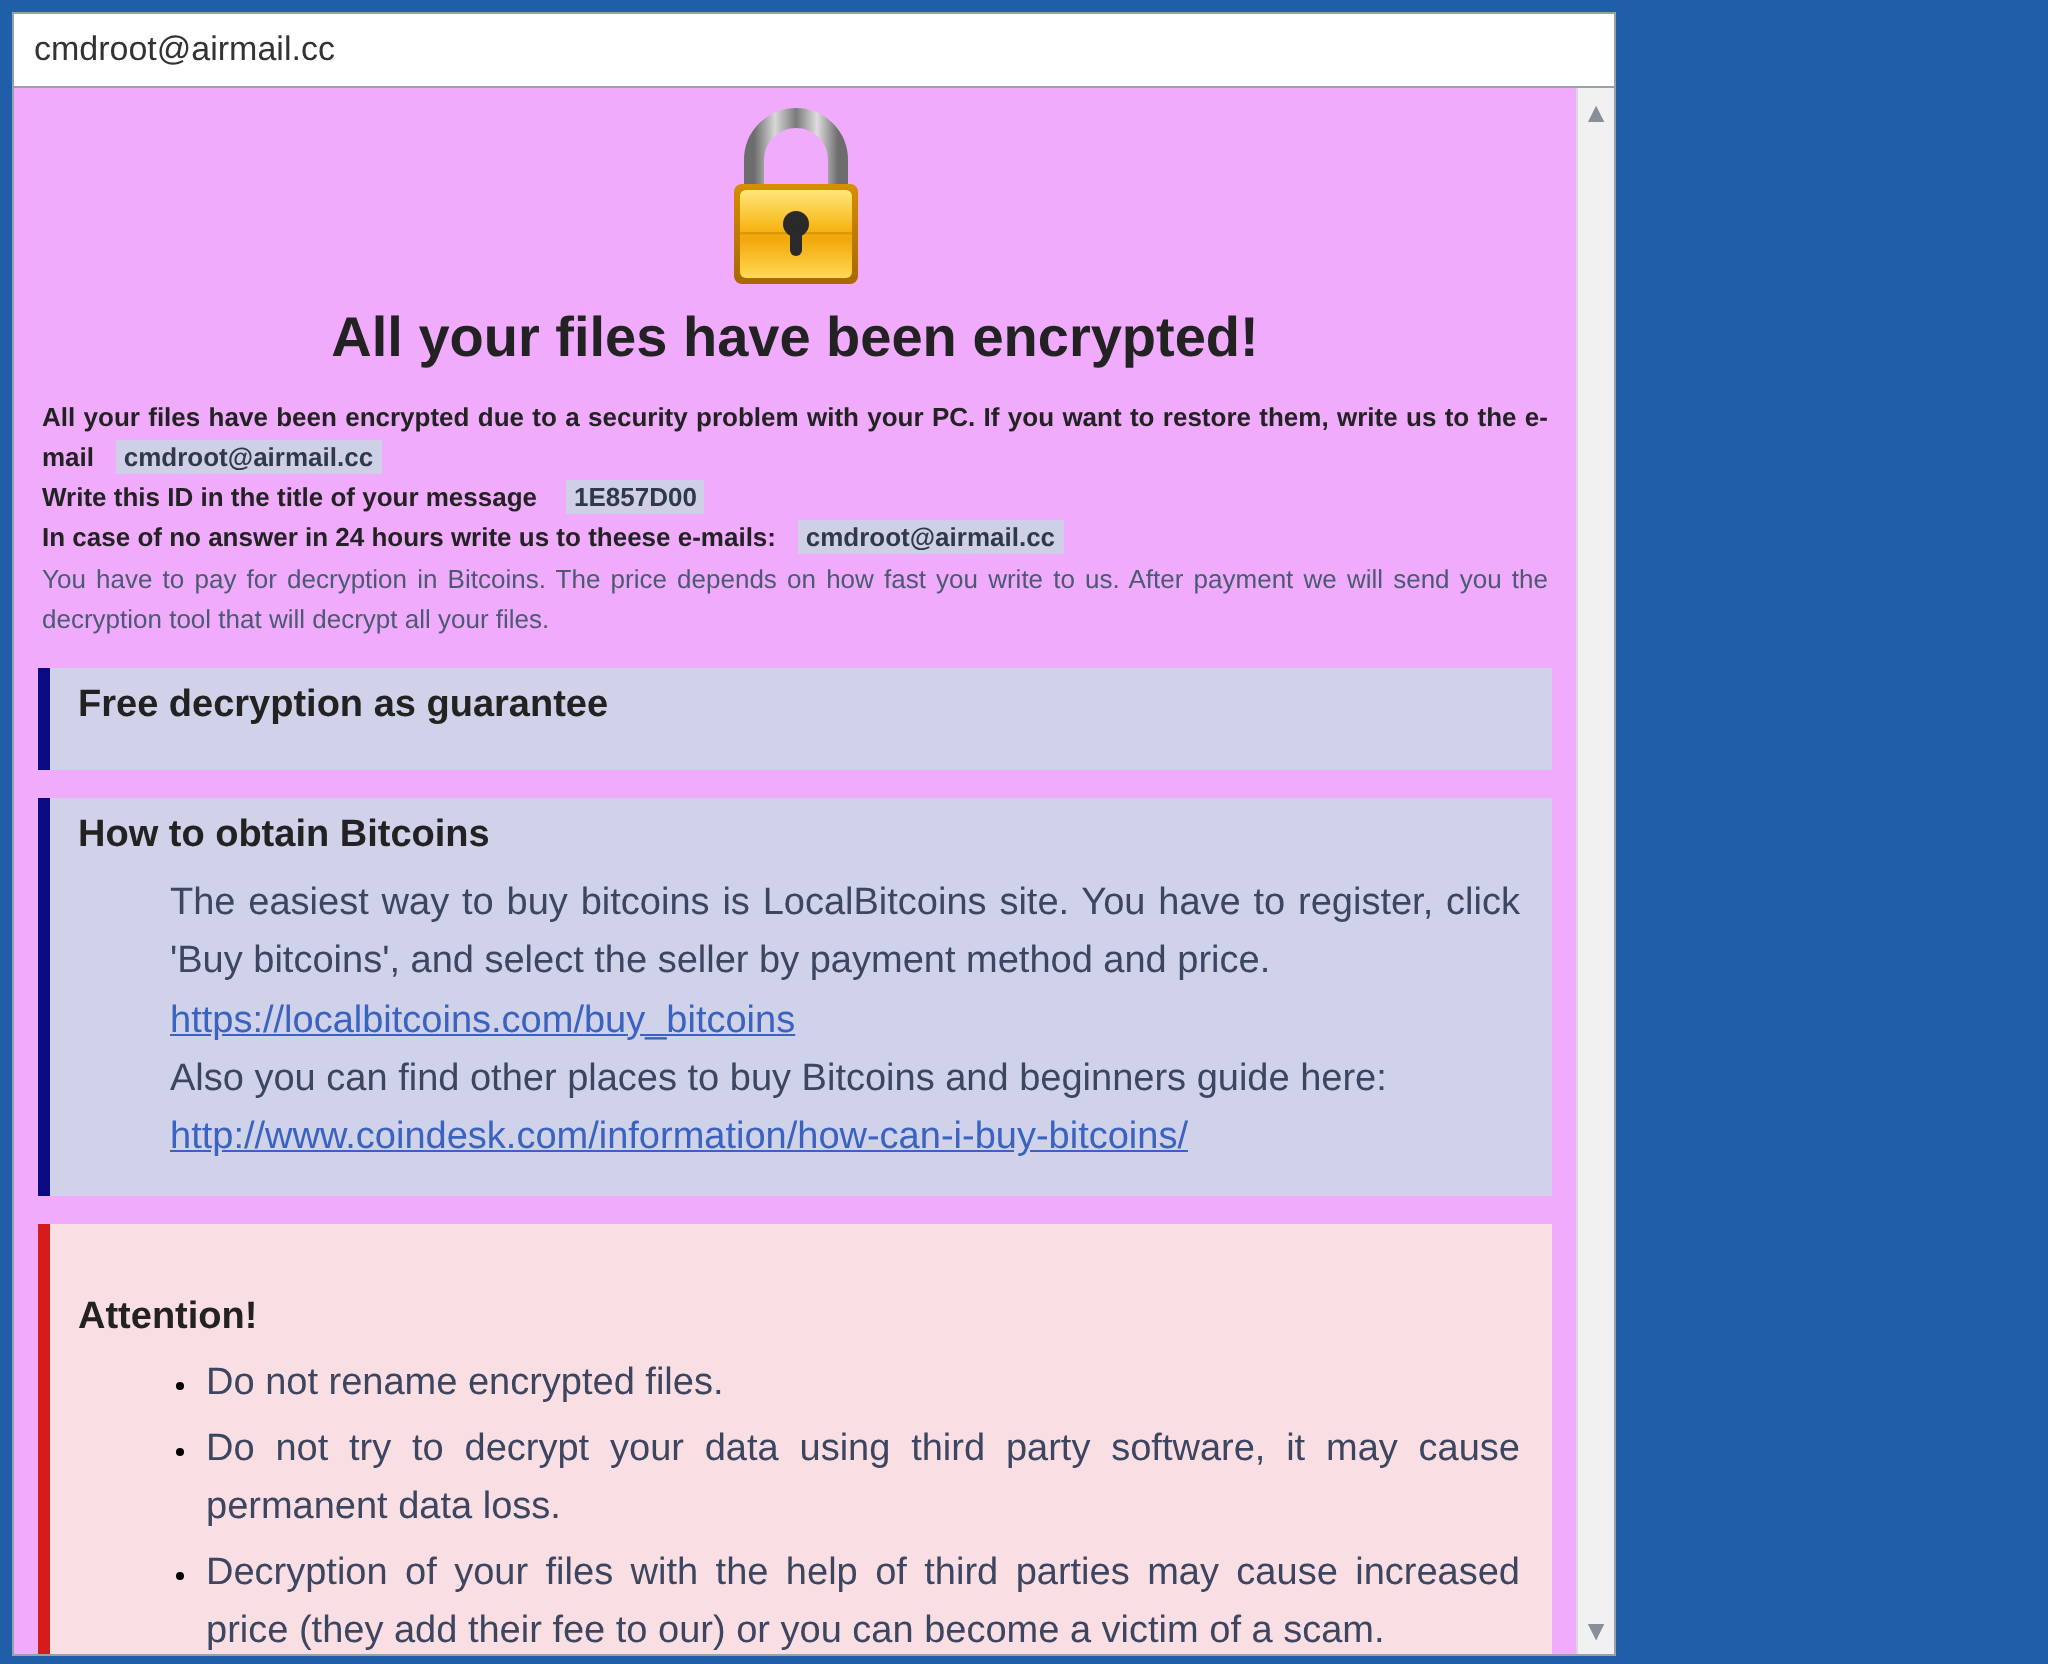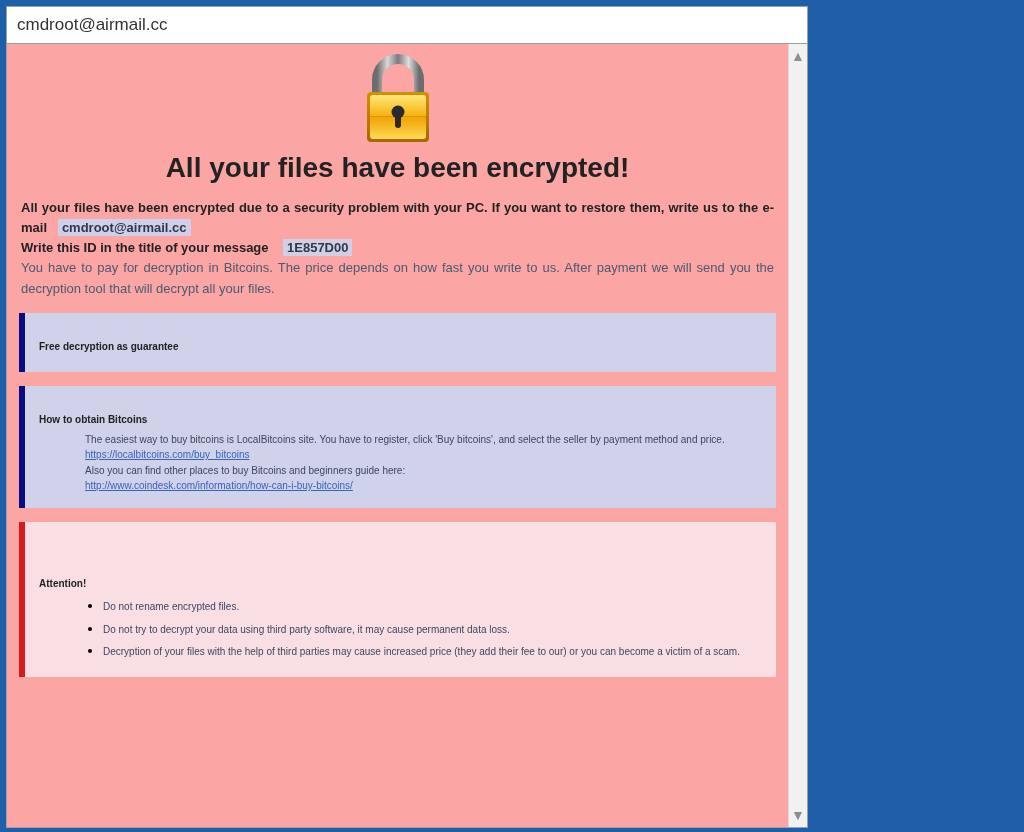"All your files have been" .content-area { background: #fca5a5 -> #f0abfc }
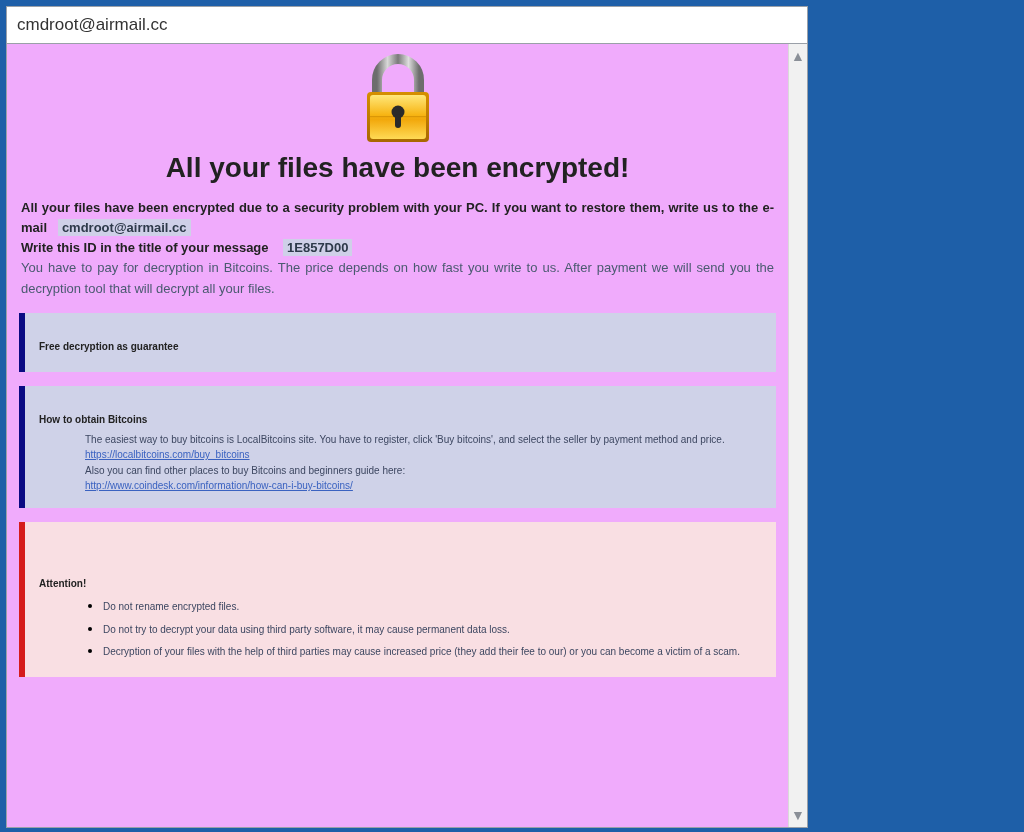"In case of no answer" div { html: none -> <div> <b>In case of no answer in 24 hours write us to theese e-mails:</b> <b>&nbsp;</b> <span>cmdroot@airmail.cc</span> </div> }
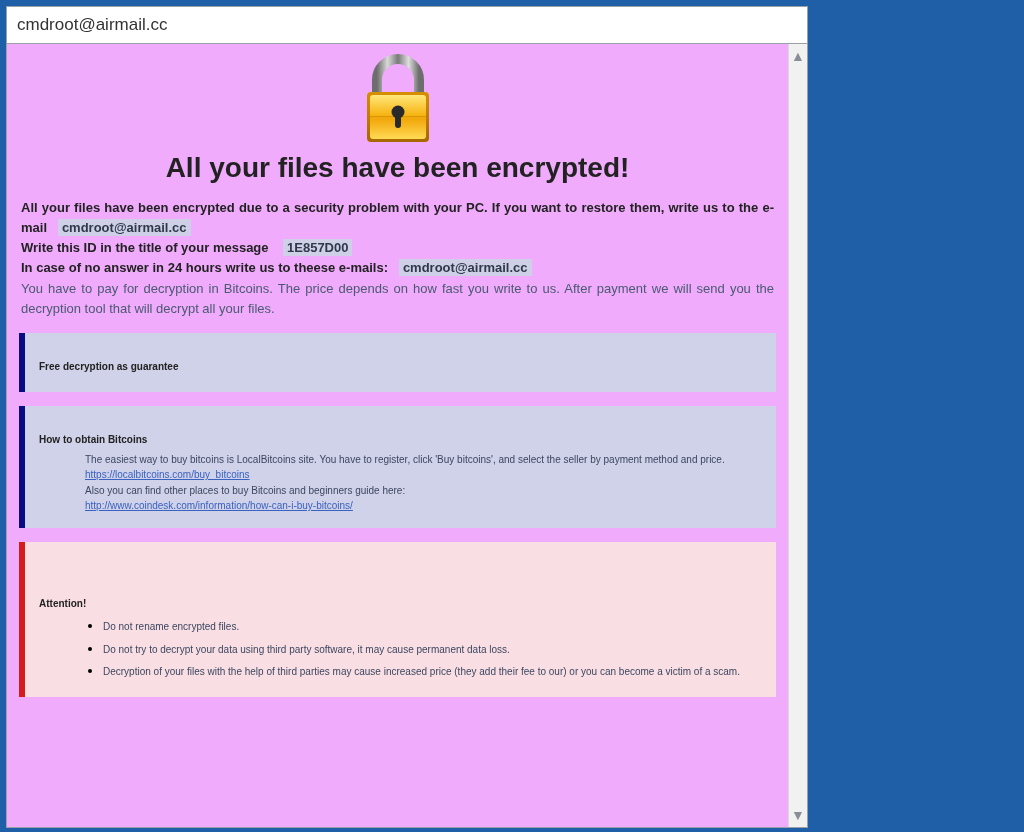"Free decryption as guarantee" .panel { font-size: 10px -> 19px; padding: 26px 16px 14px 18px -> 4px 16px 14px 18px }
